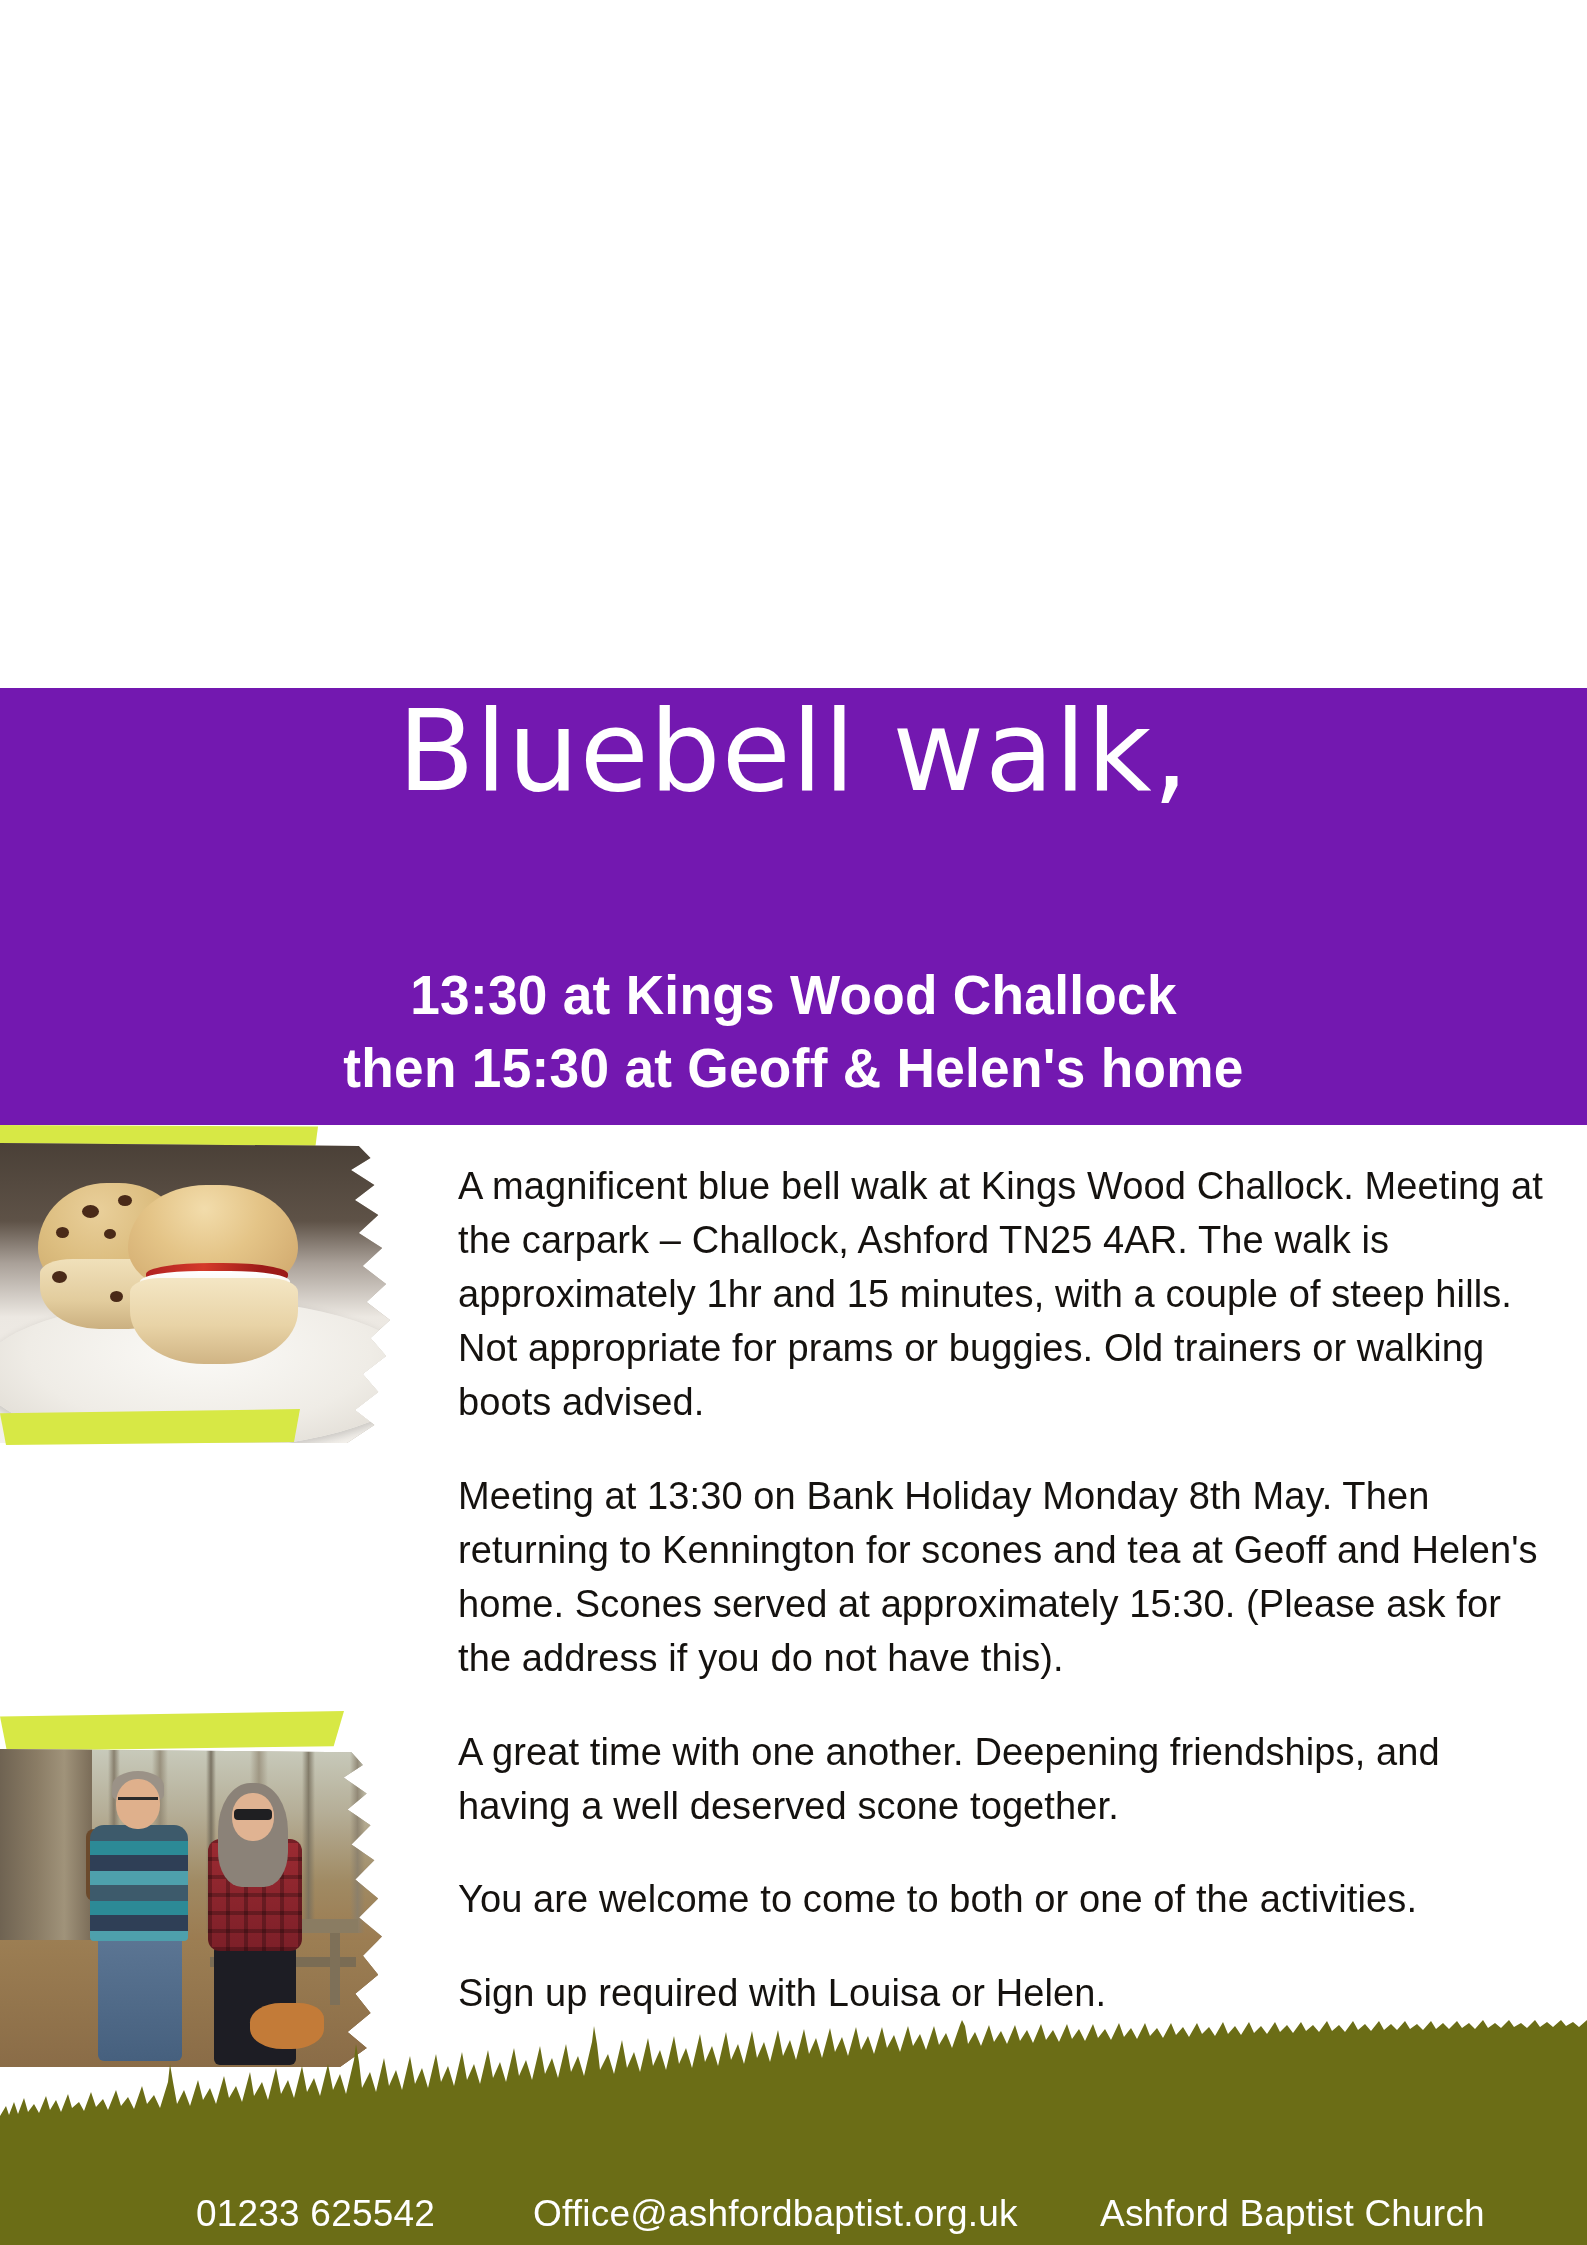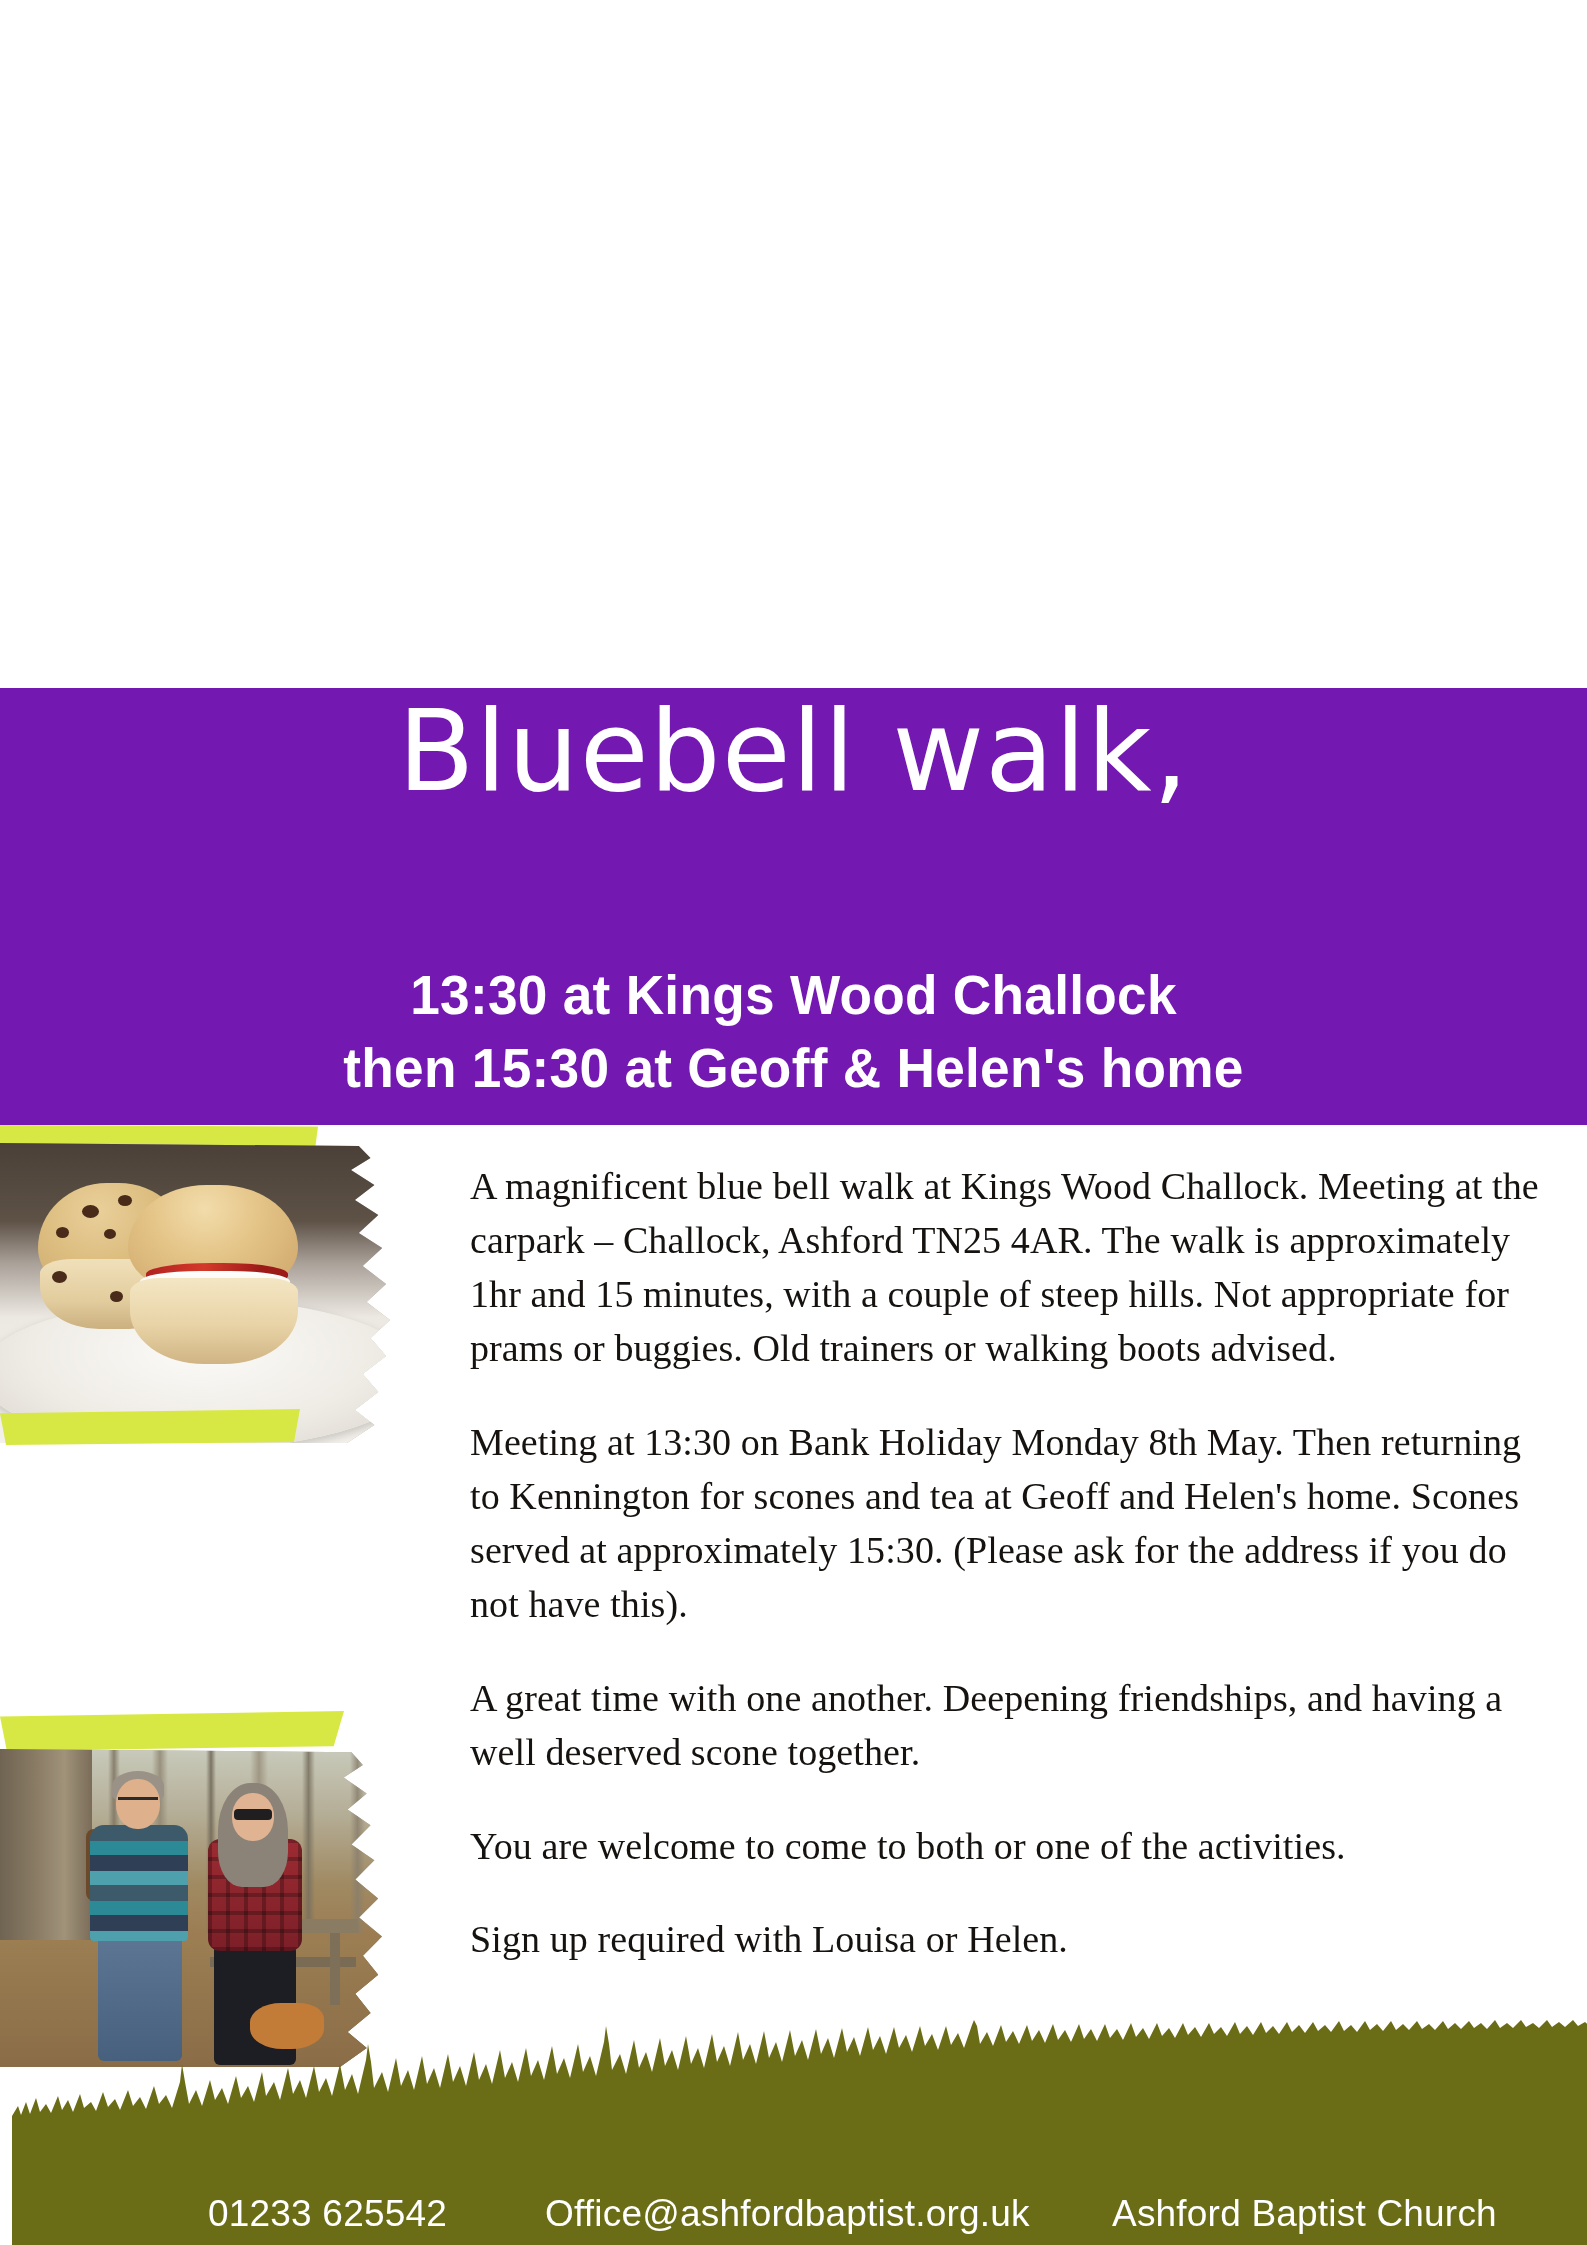"A magnificent blue bell walk" .body-text p { font-family: Liberation Serif, serif -> none; margin: 0 0 40px 12px -> 0 0 40px 0 }
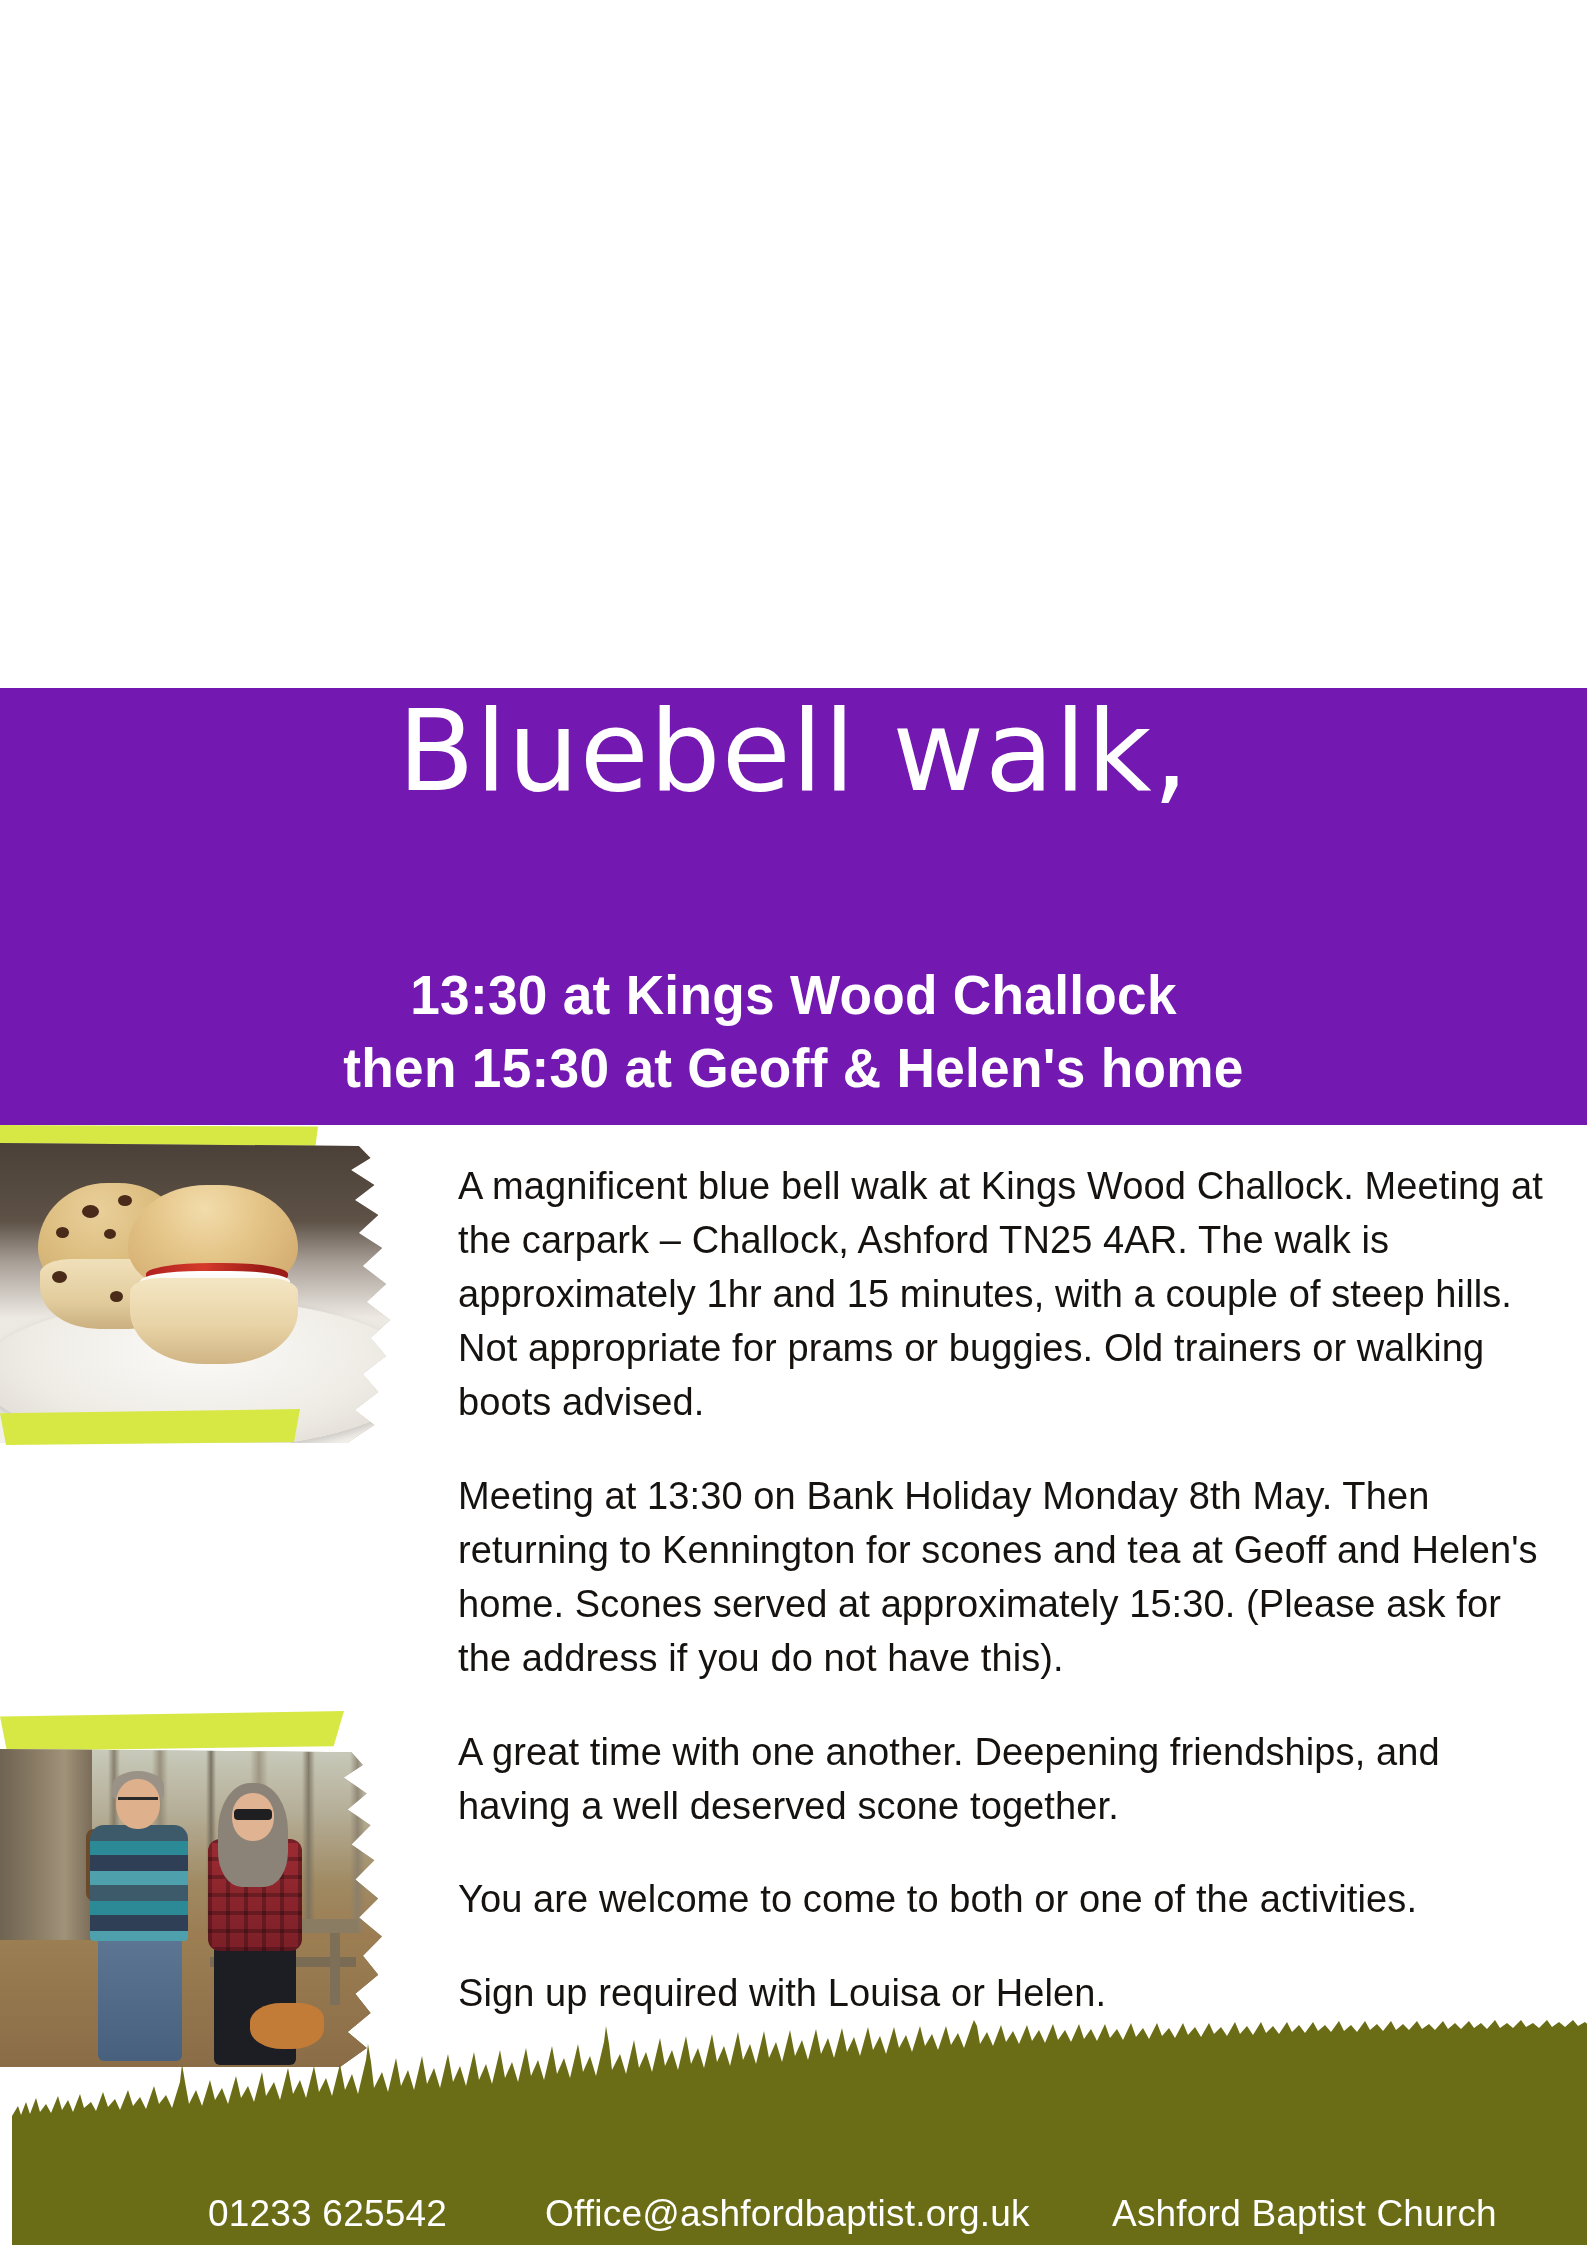"01233 625542" .footer { left: 12px -> 0 }
